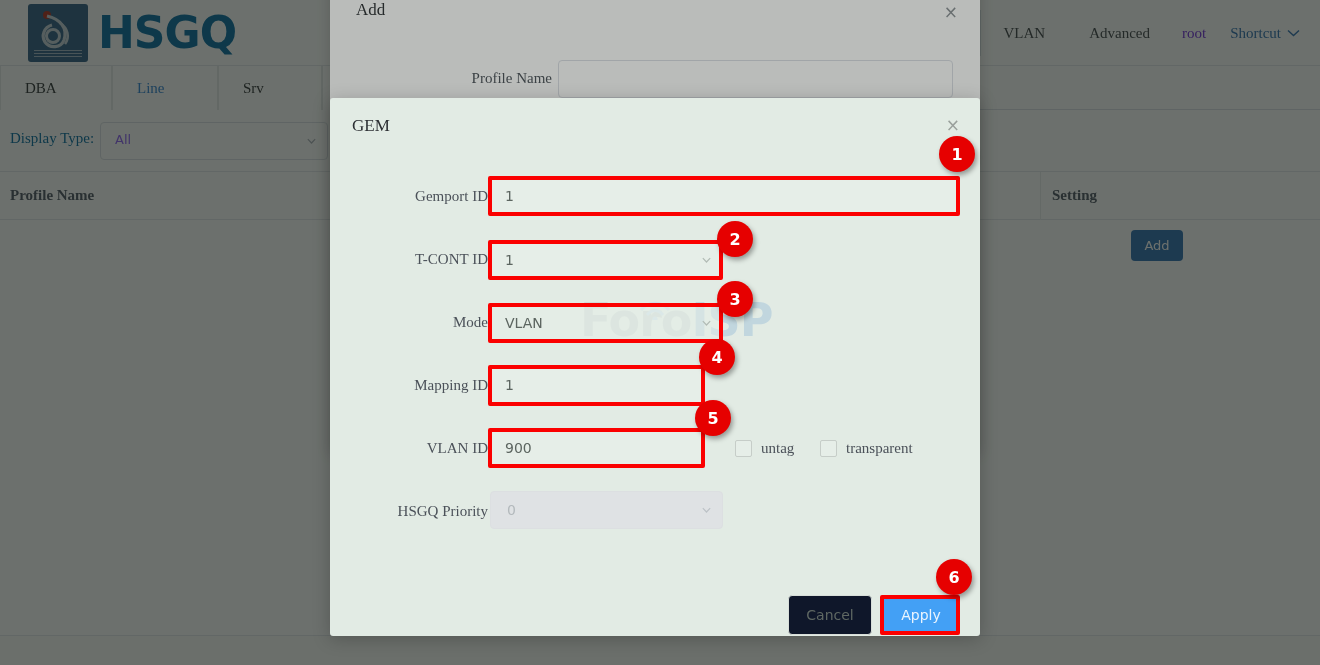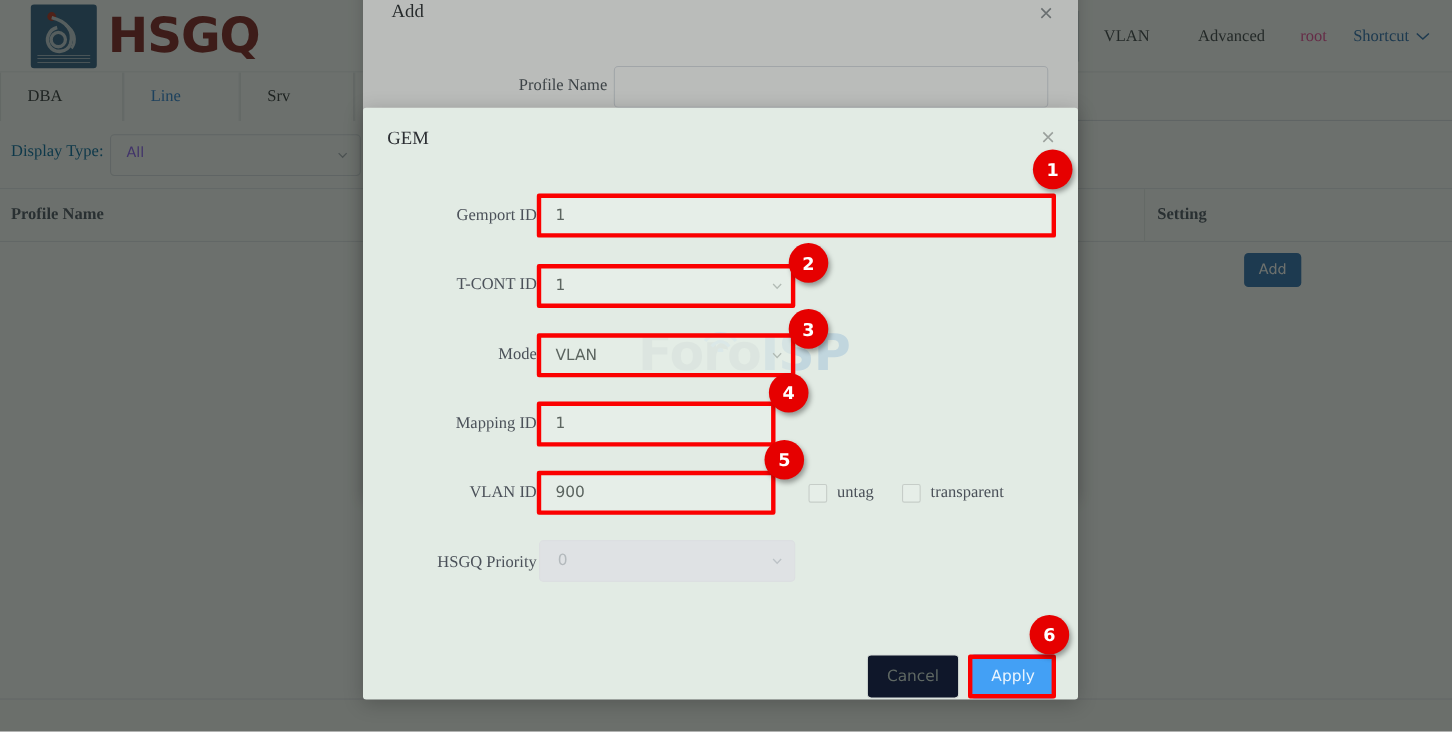"HSGQ" .logo-text { color: #7f1d1d -> #0369a1 }
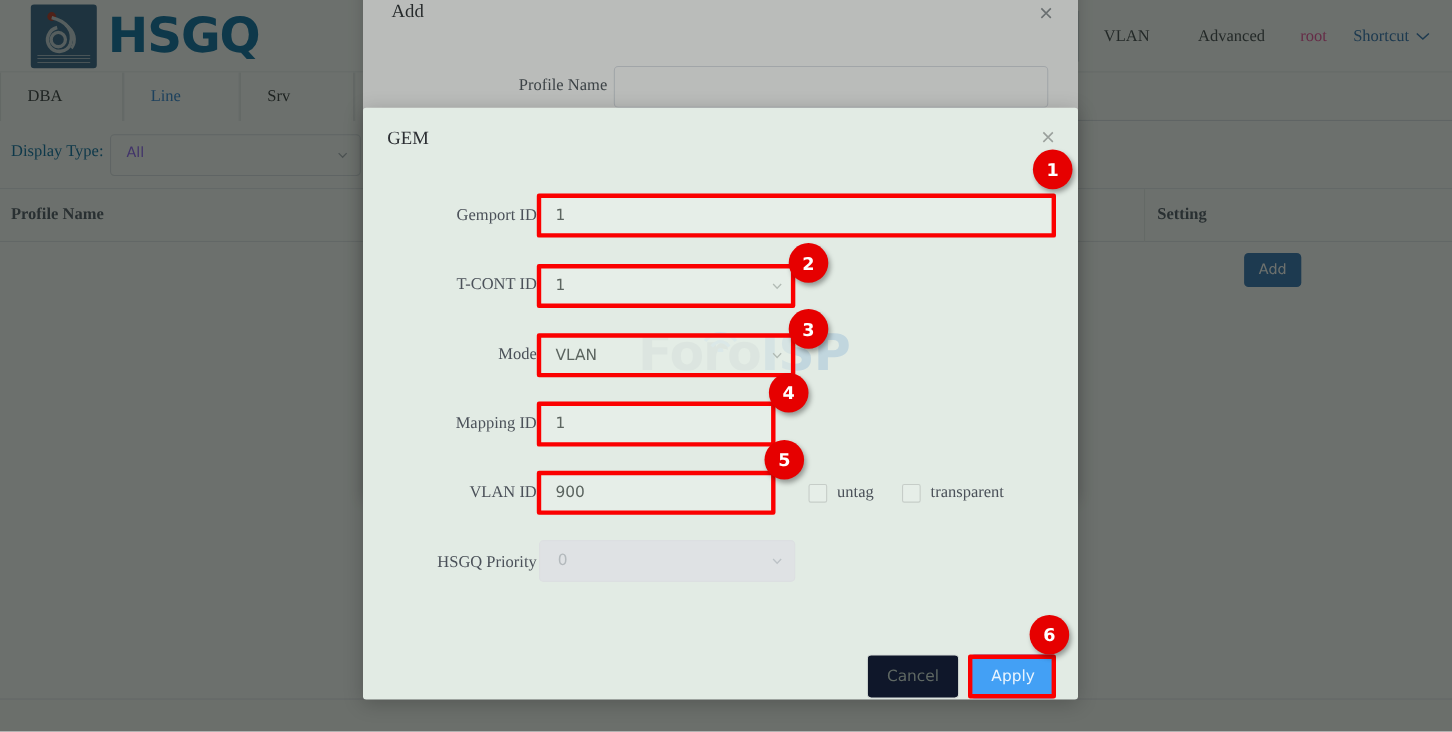"root" .topnav .nav-user { color: #ec4899 -> #6d28d9 }
